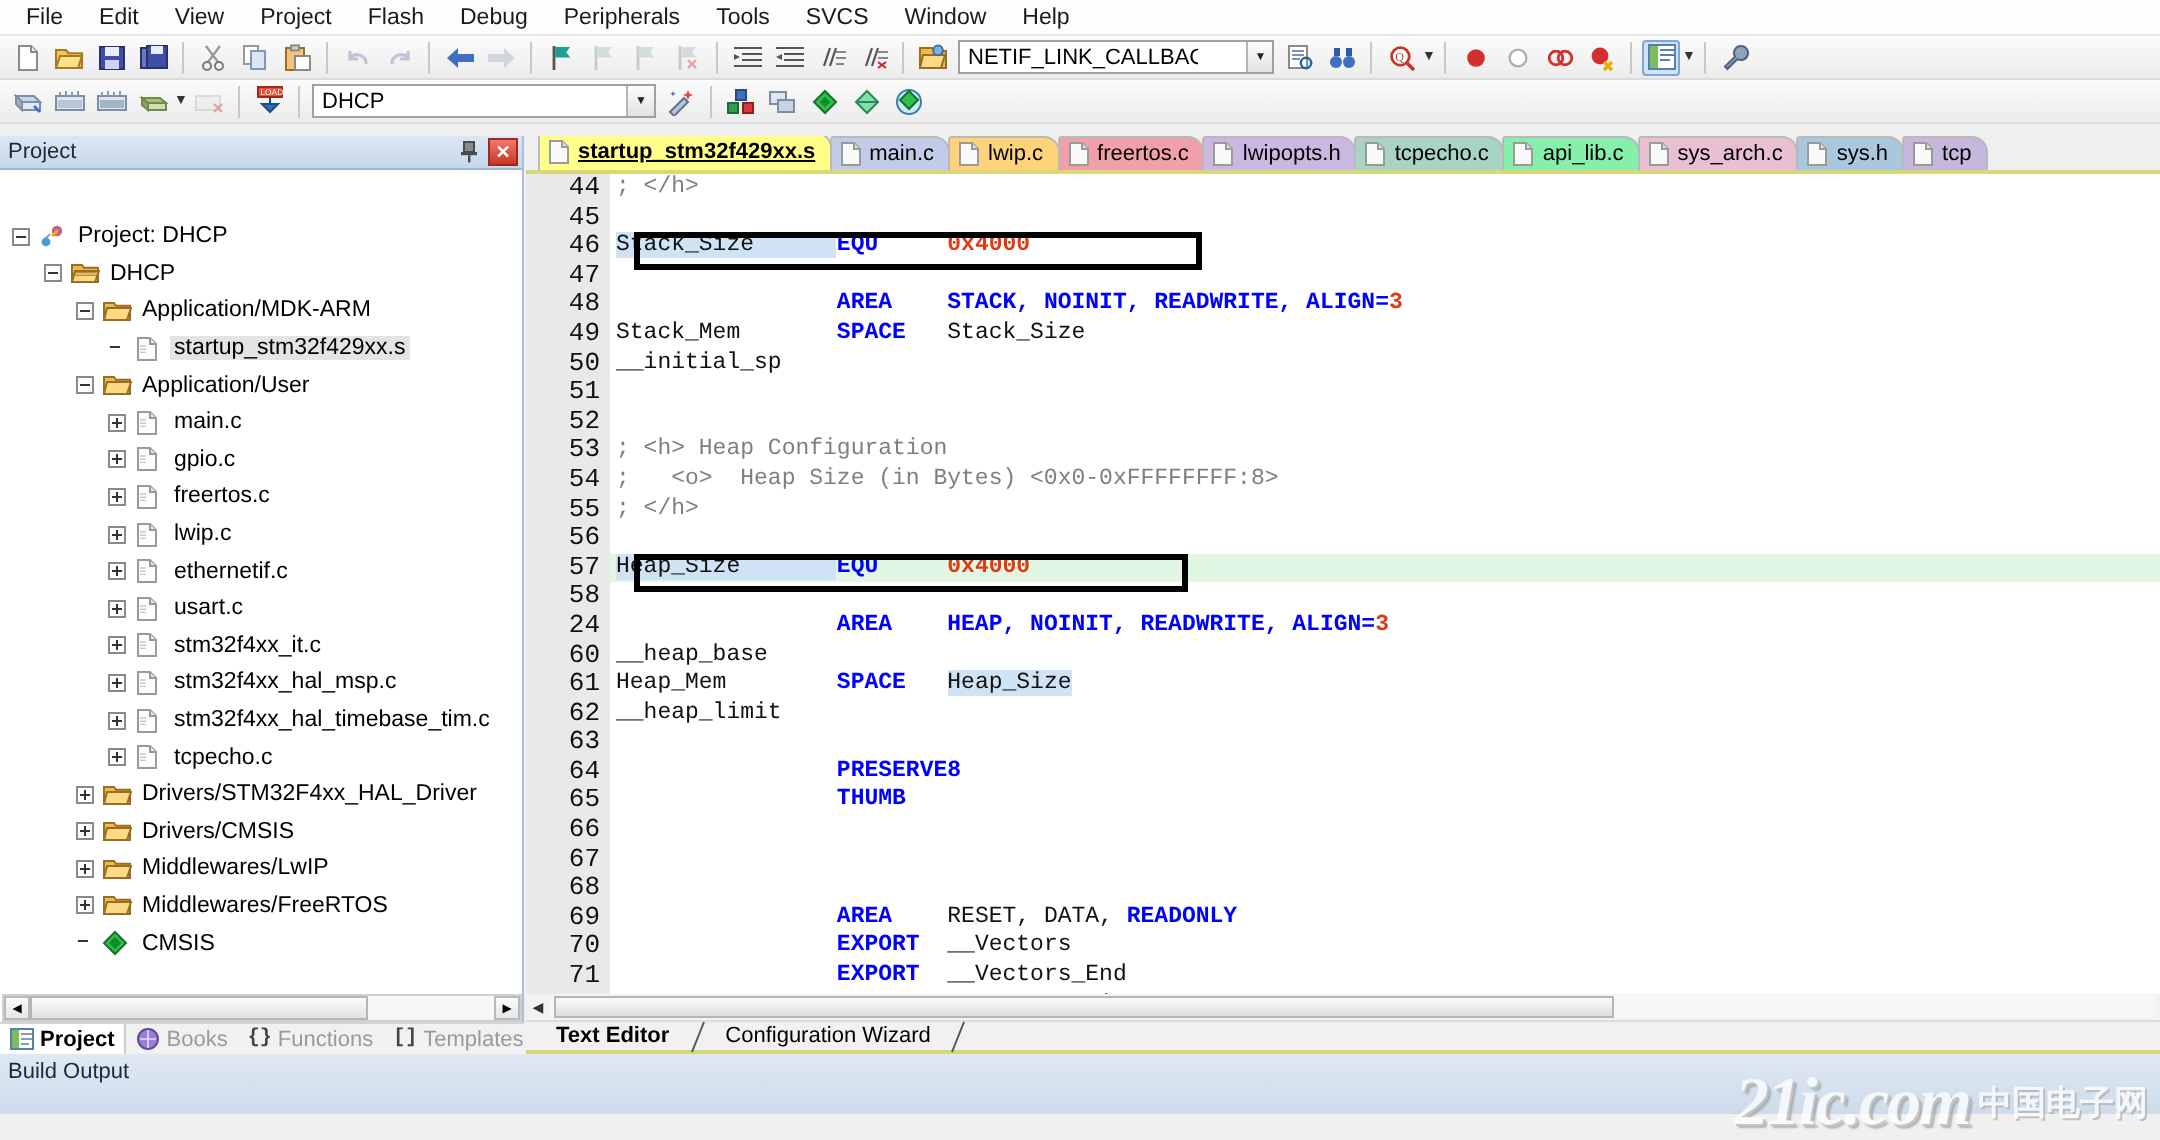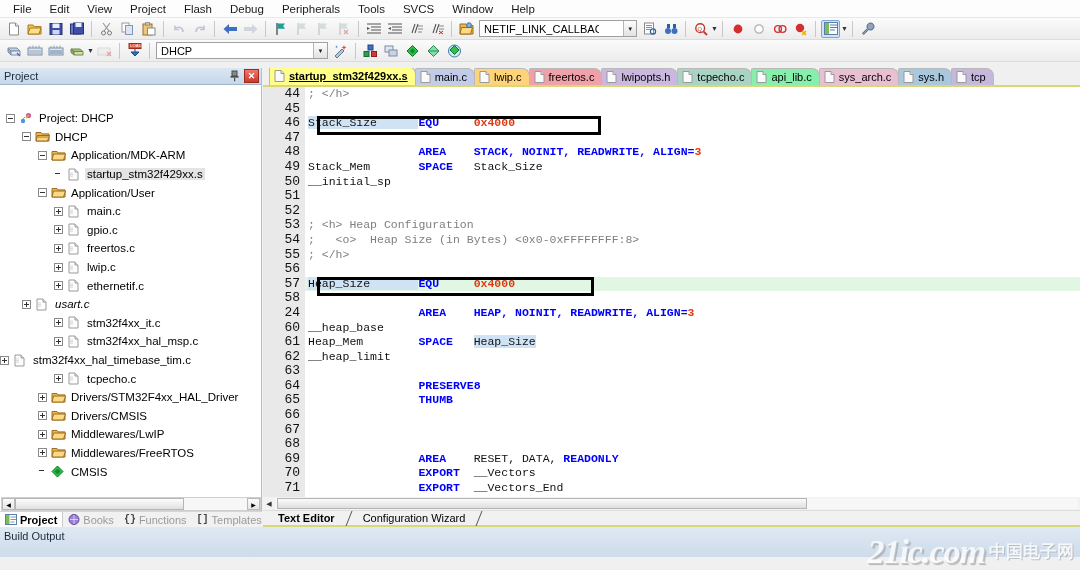"usart.c" div.row { font-style: italic -> none; padding-left: 22px -> 54px }
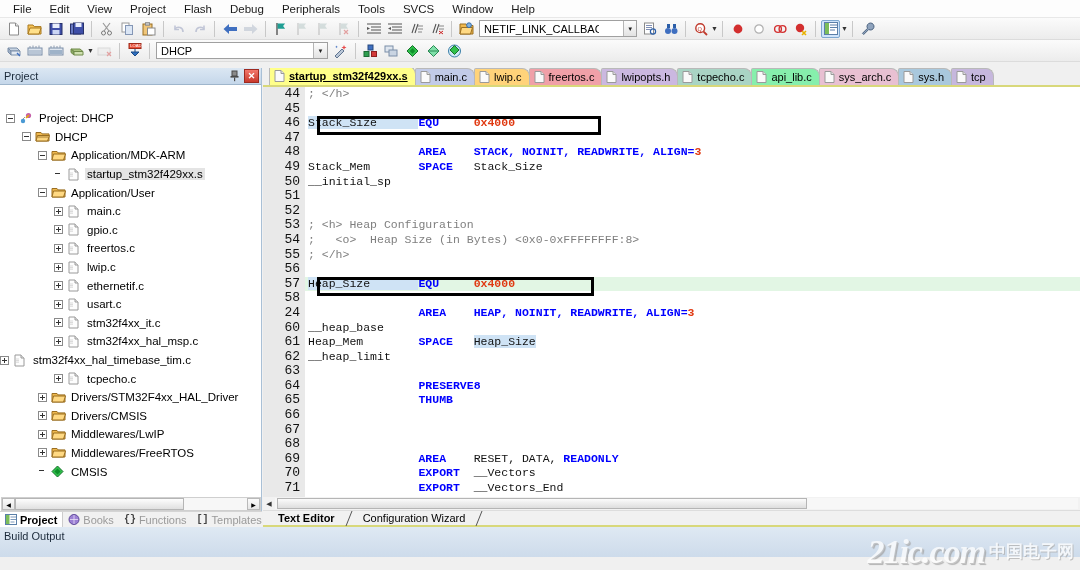"stm32f4xx_hal_timebase_tim.c" div.row { padding-left: none -> 54px }
